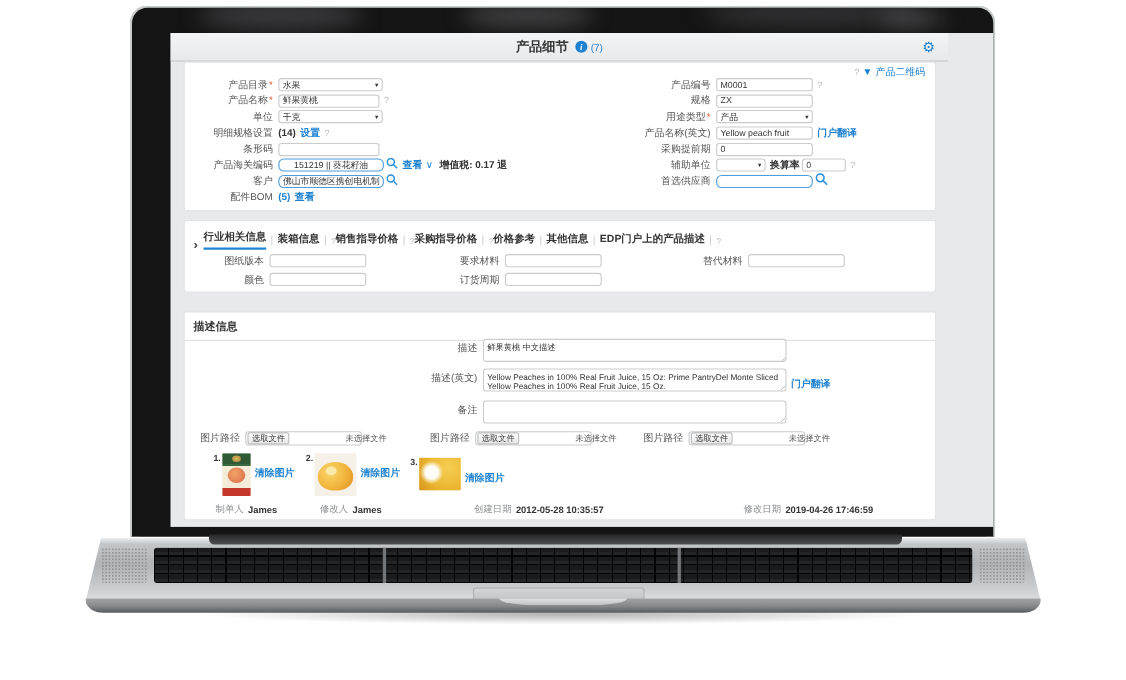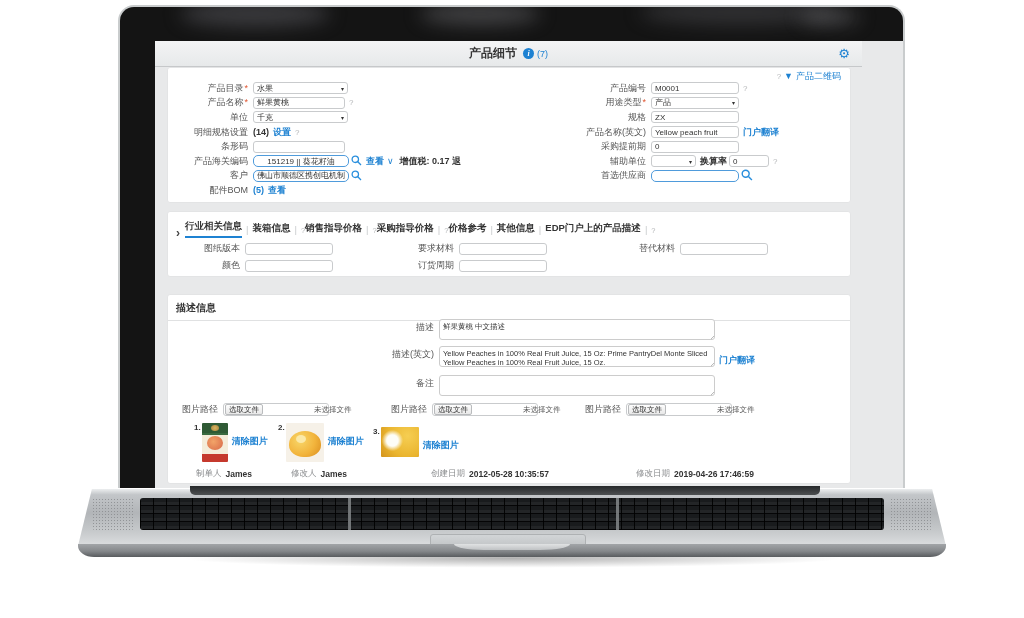"产品细节" .screen-display { margin-top: 11px -> none }
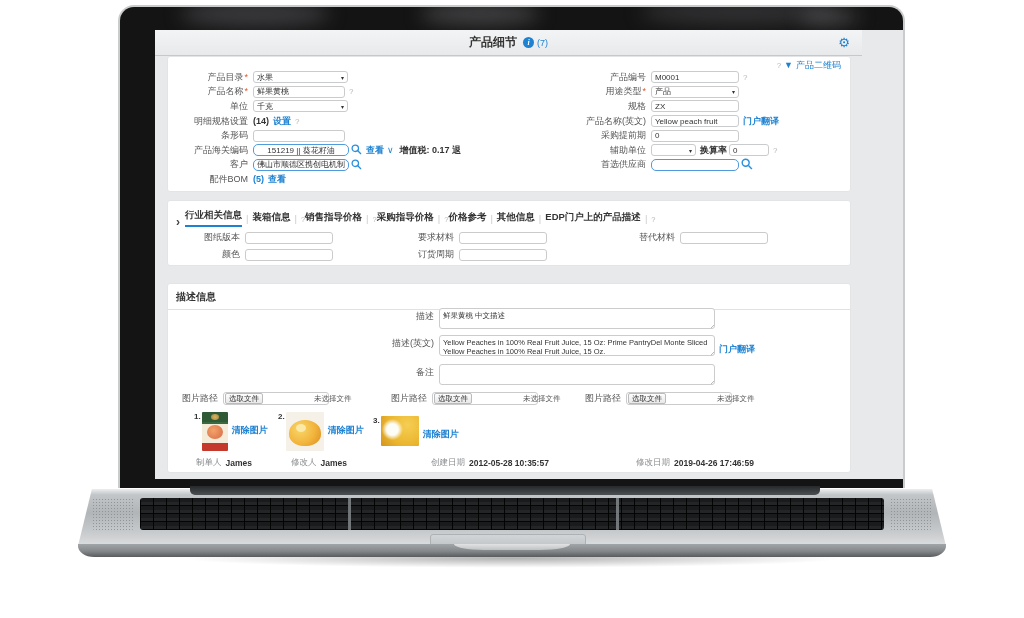"用途类型*" div.fr { order: before "规格" -> after "规格" }
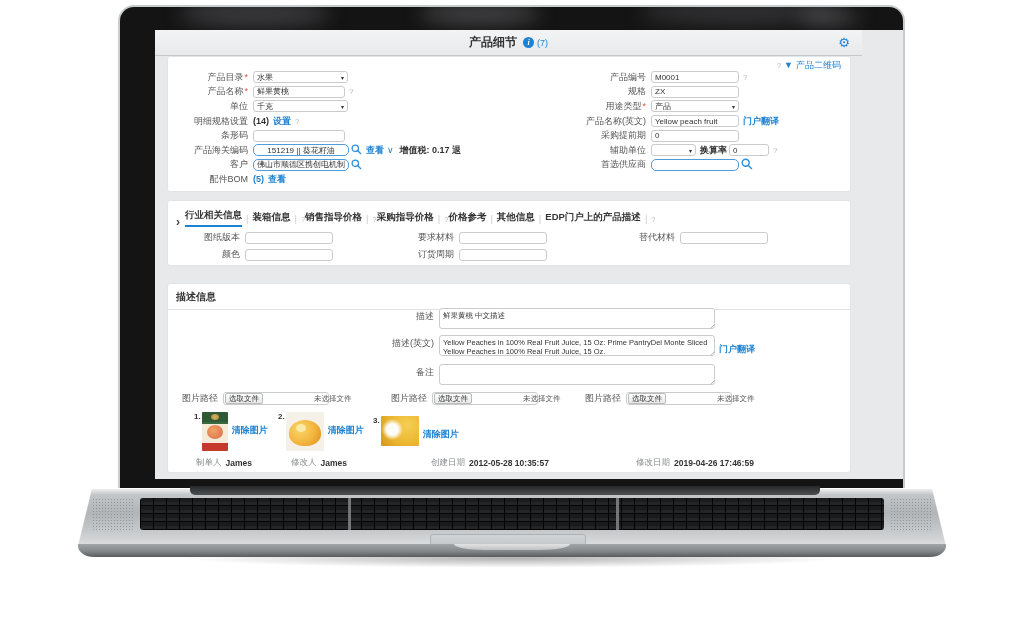"图纸版本" .tg { align-items: flex-end -> flex-start }
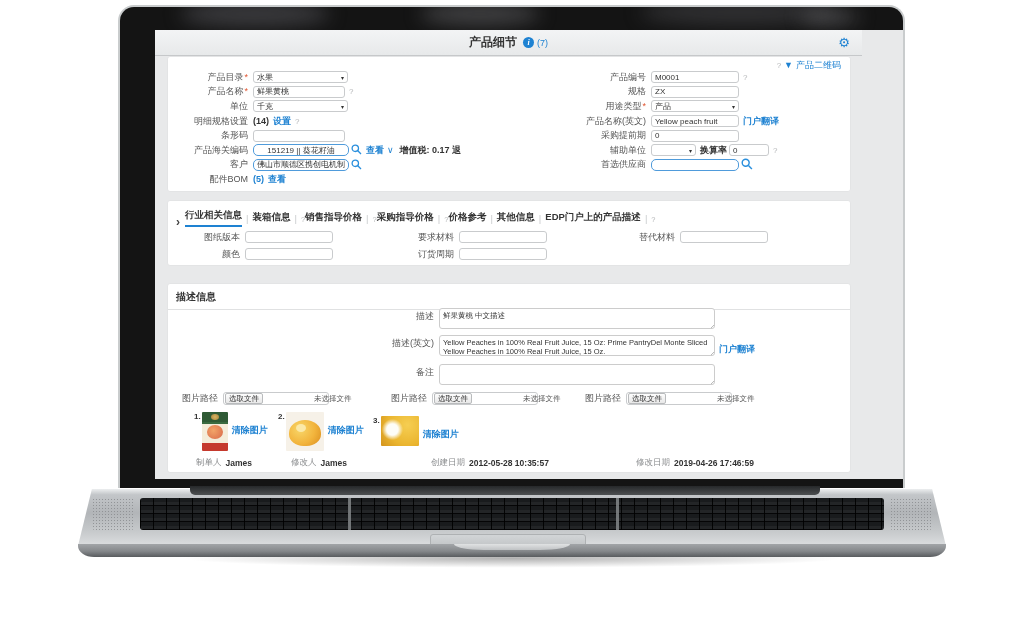"修改日期" div.meta { left: 468px -> 508px }
